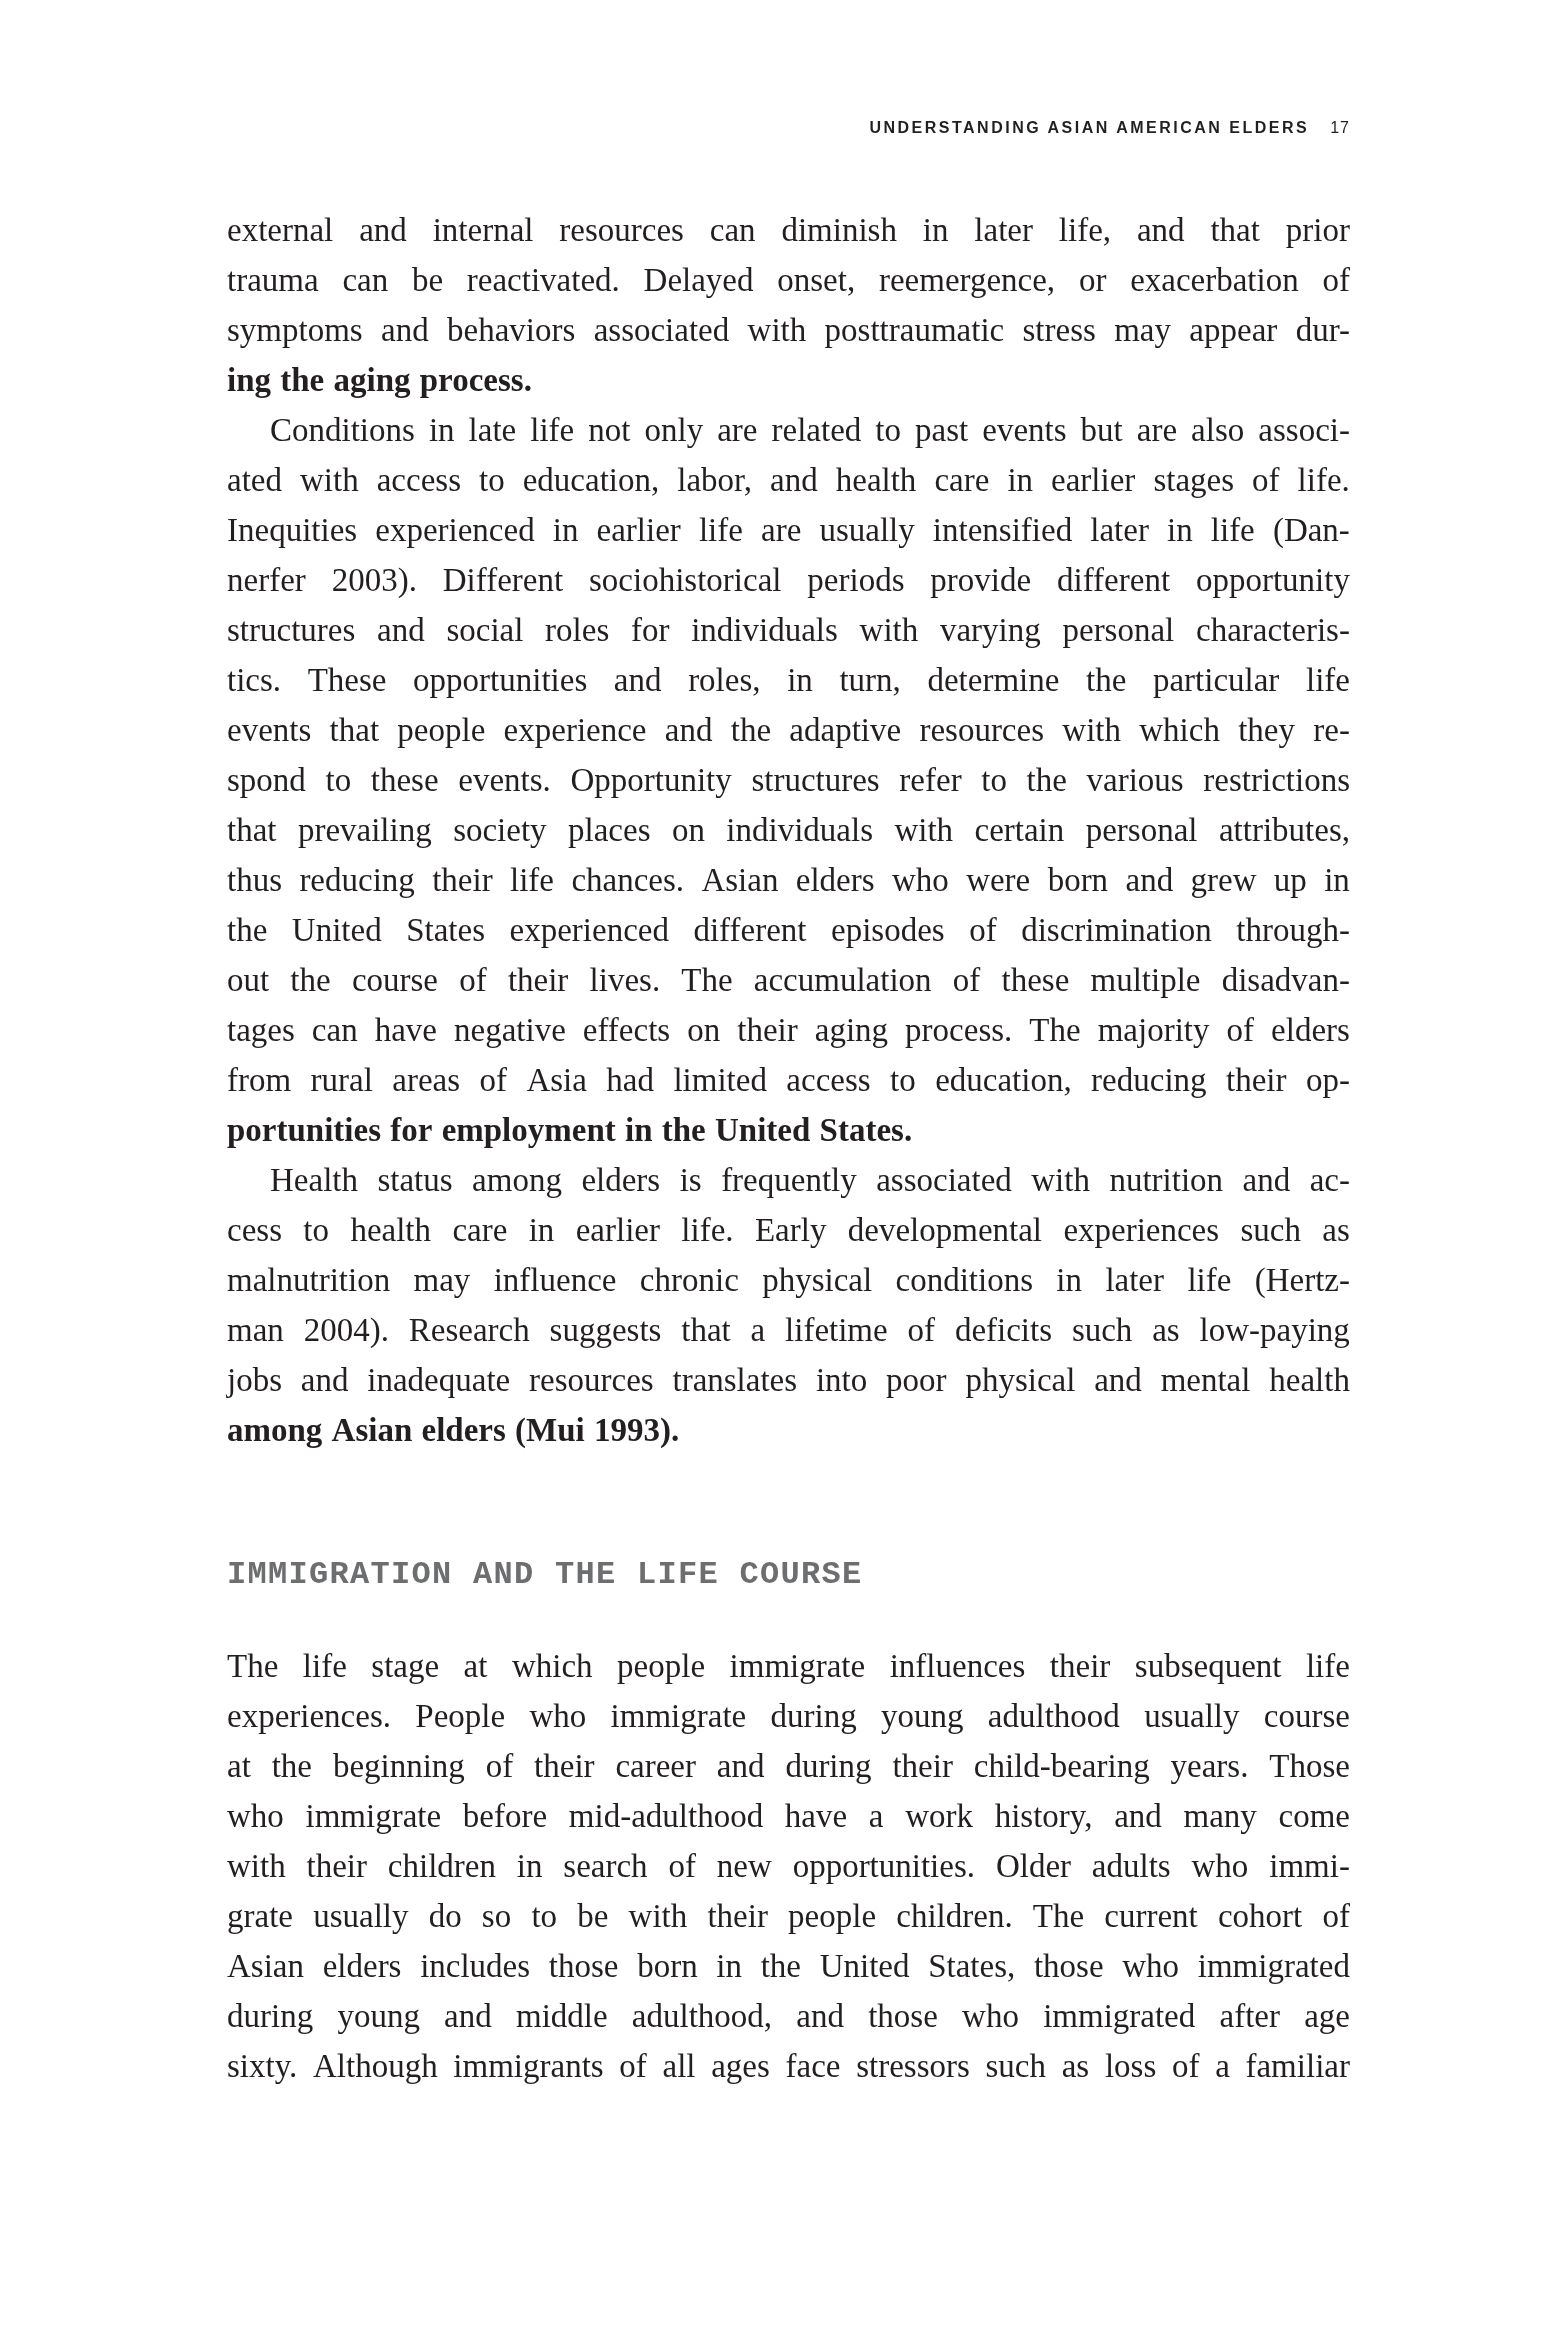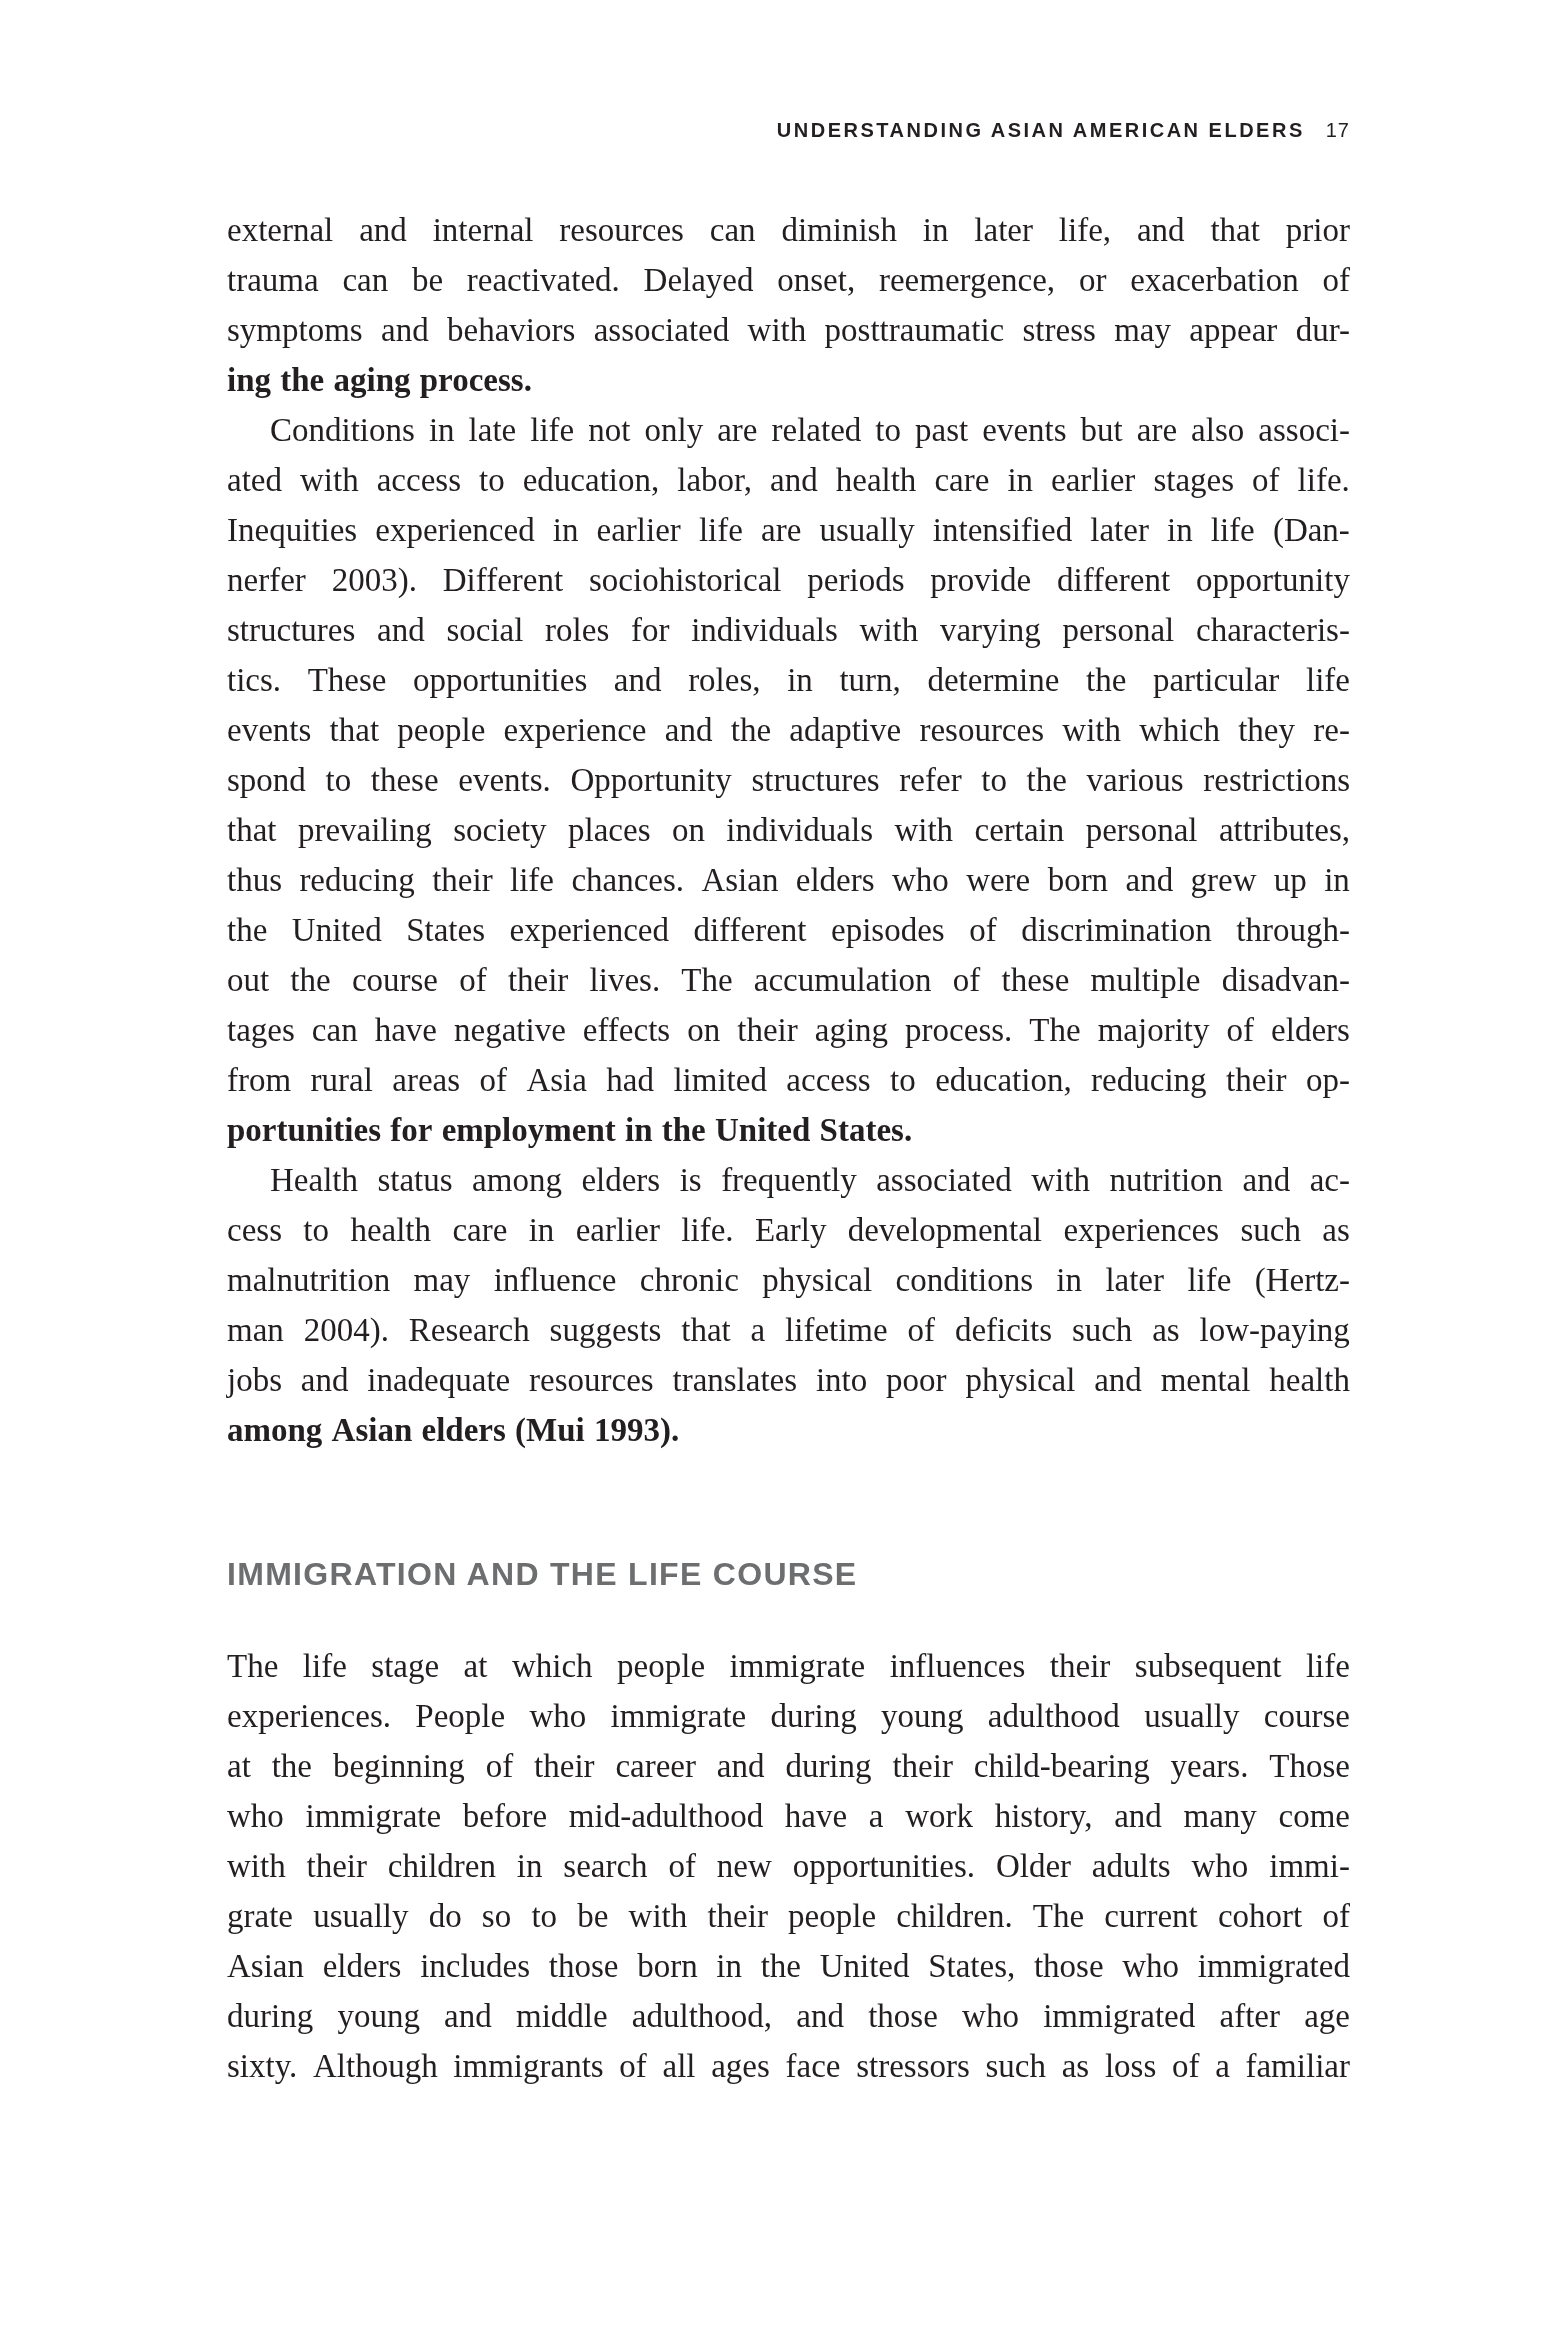"UNDERSTANDING ASIAN AMERICAN ELDERS 17" .running-head { font-size: 20px -> 16px }
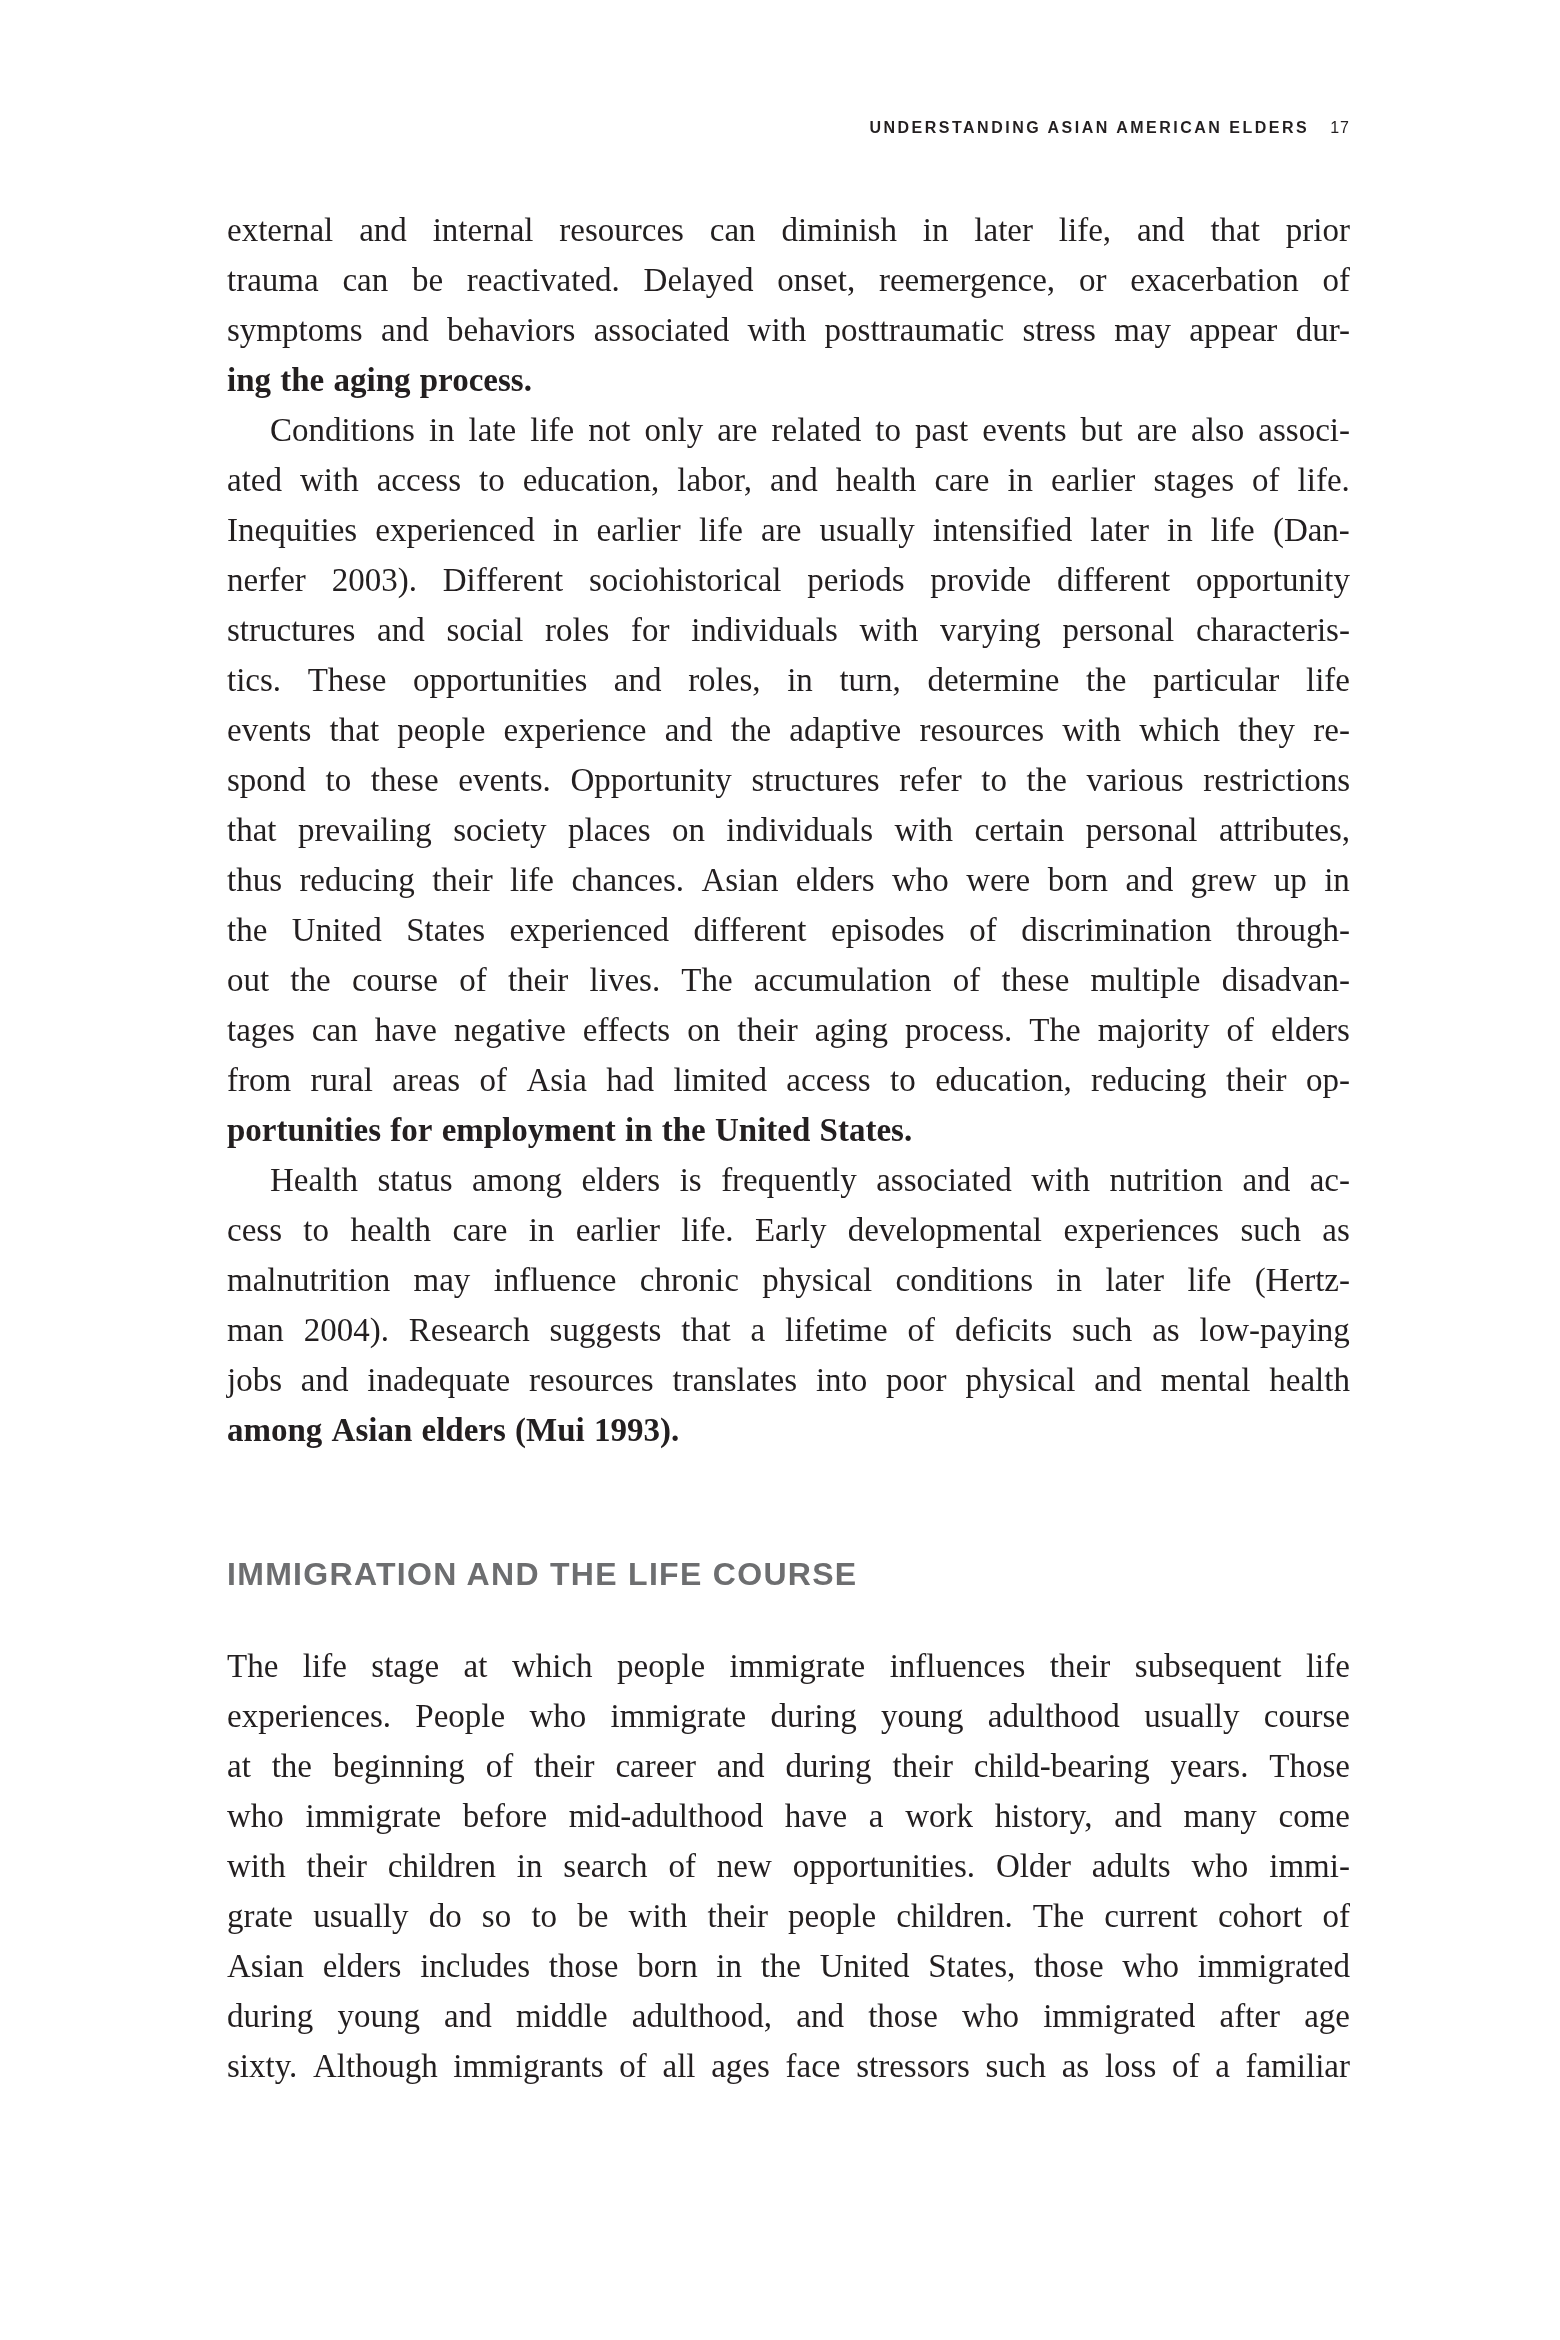"IMMIGRATION AND THE LIFE COURSE" .section-heading { font-family: Liberation Sans, sans-serif -> Liberation Mono, monospace }
